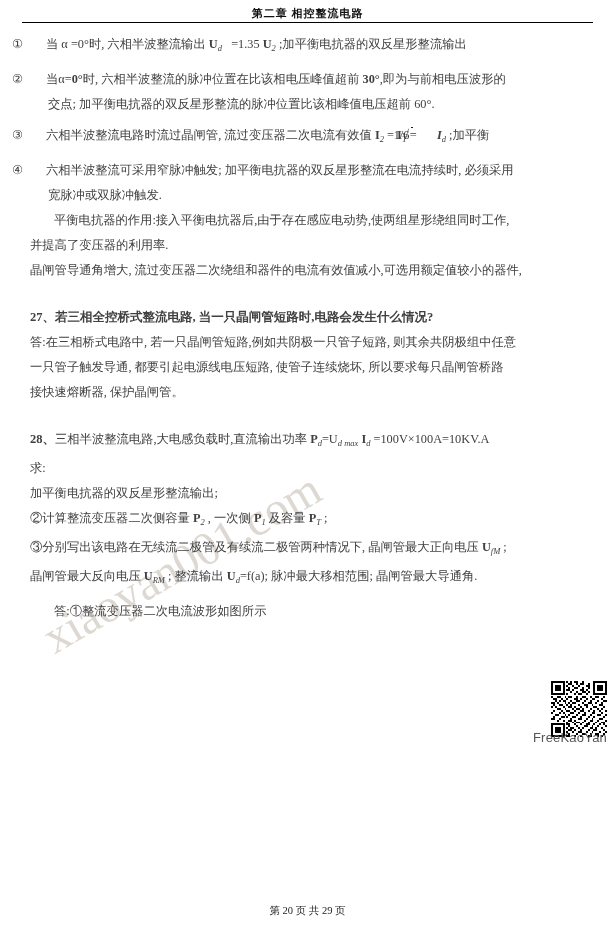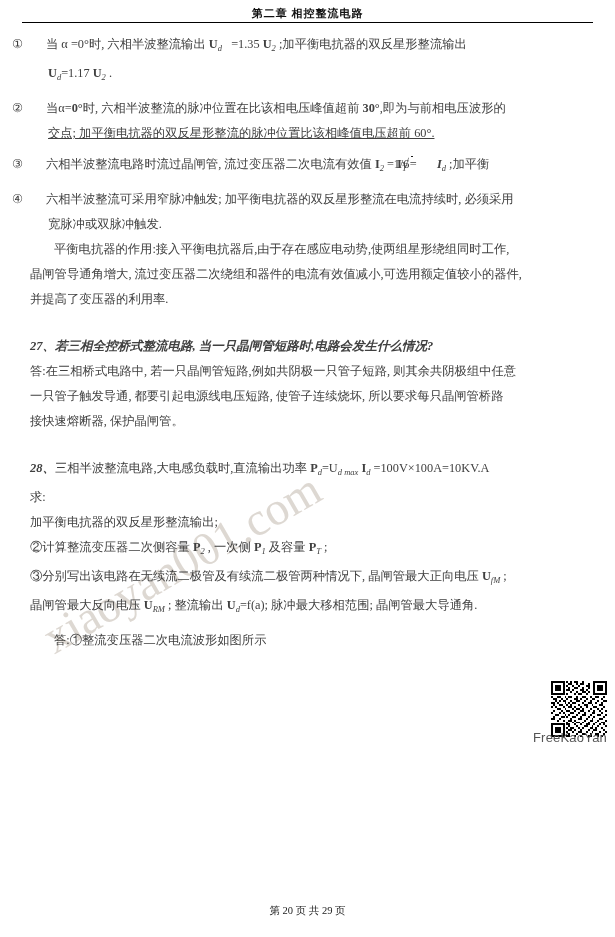"Ud=1.17 U2 ." div.para { html: <div> <span><span>U</span><span>d</span>=1.17 <span>U</span><span>2</span> .</span> </div> -> none }
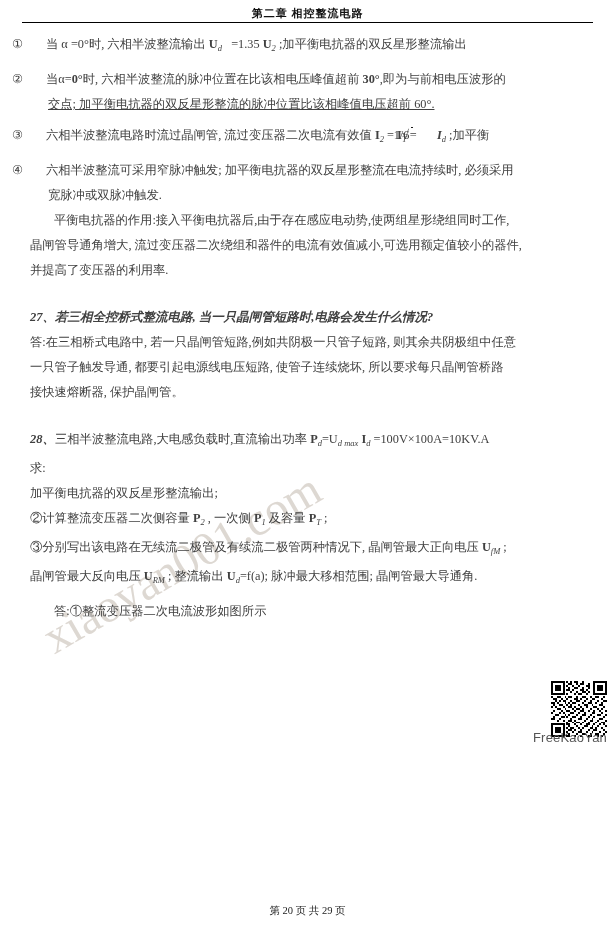"交点; 加平衡电抗器的双反星形整流的脉冲位置比该相峰值电压超前 60°." div.para { text-decoration: underline -> none }
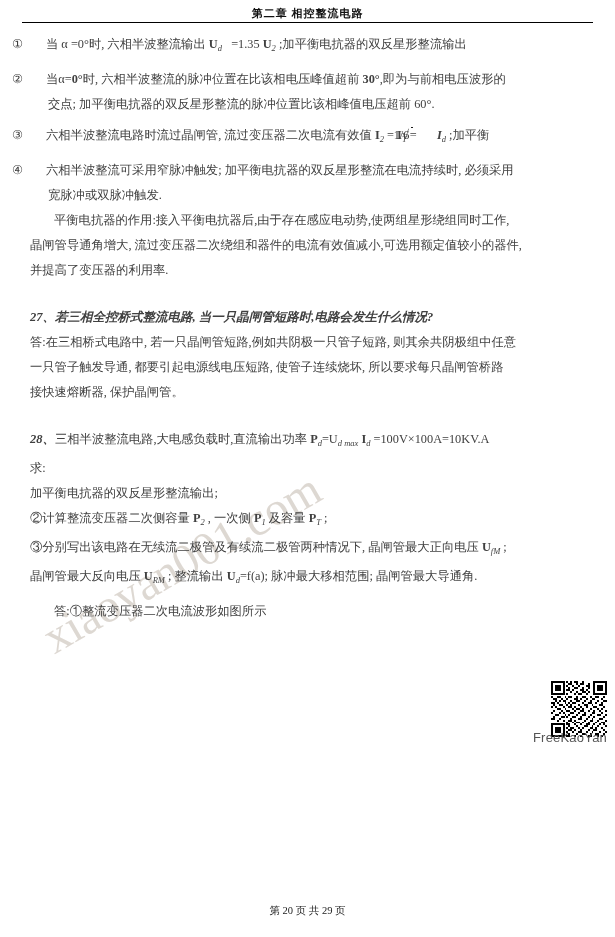"晶闸管导通角增大," div.para { order: before "并提高了变压器的利用率." -> after "并提高了变压器的利用率." }
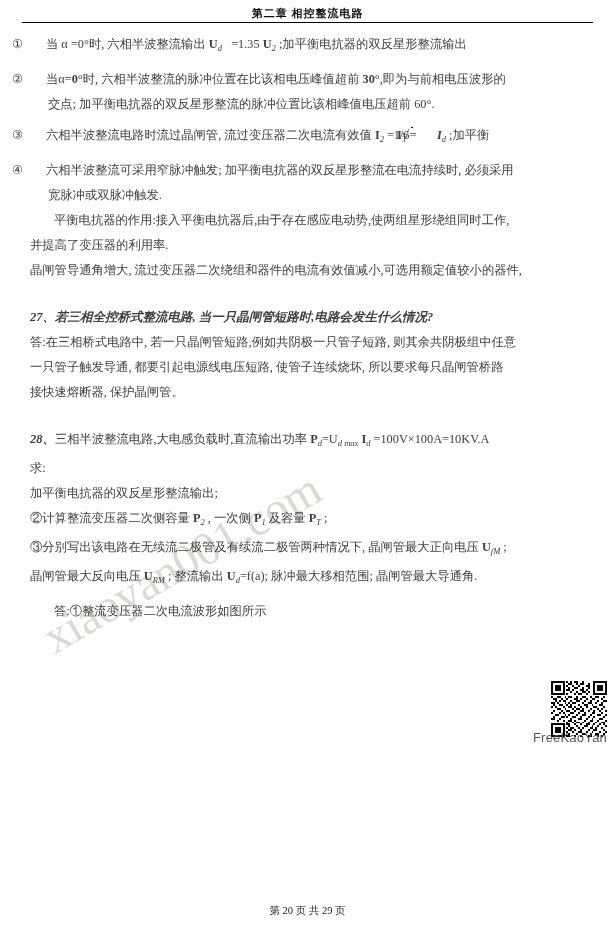"27、" .qnum { font-style: italic -> none }
